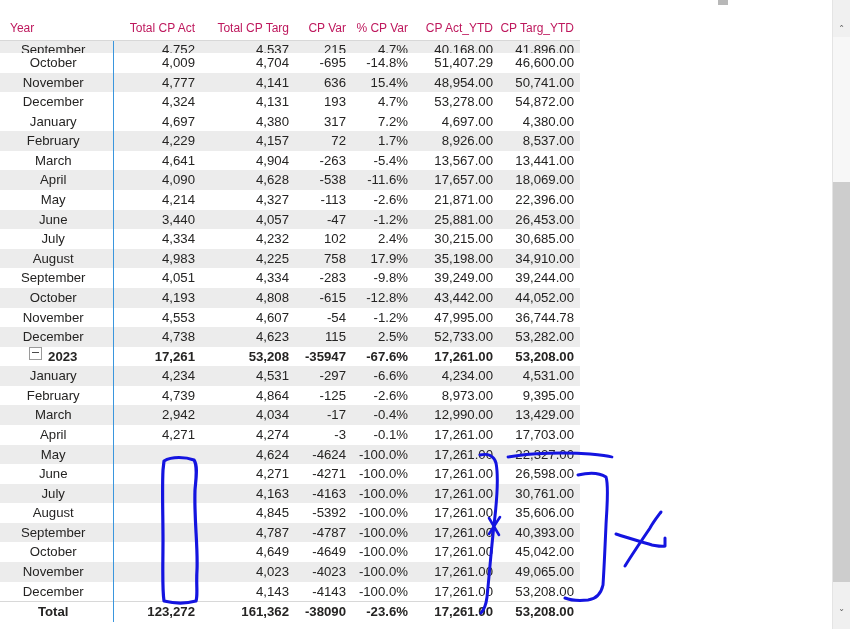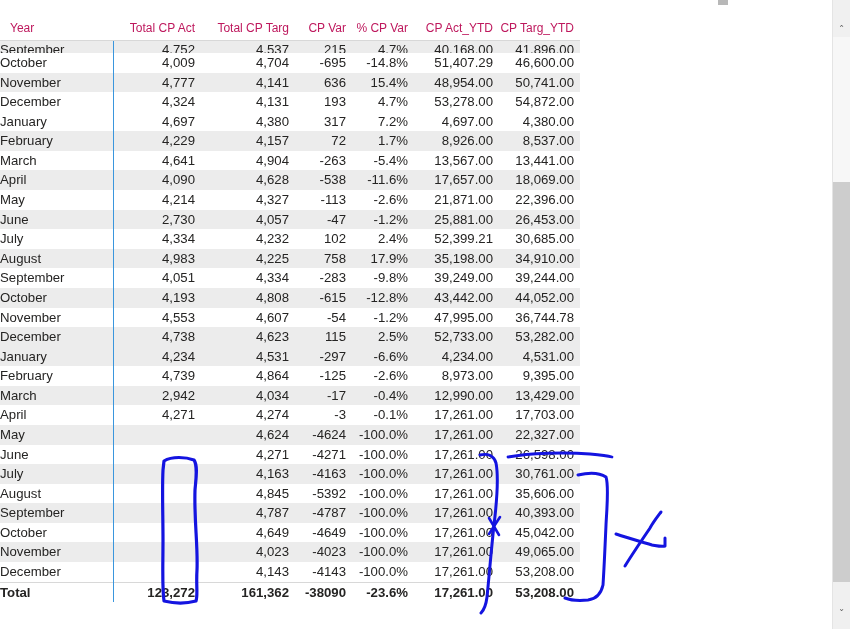"September" tbody td.lbl { text-align: left -> center }
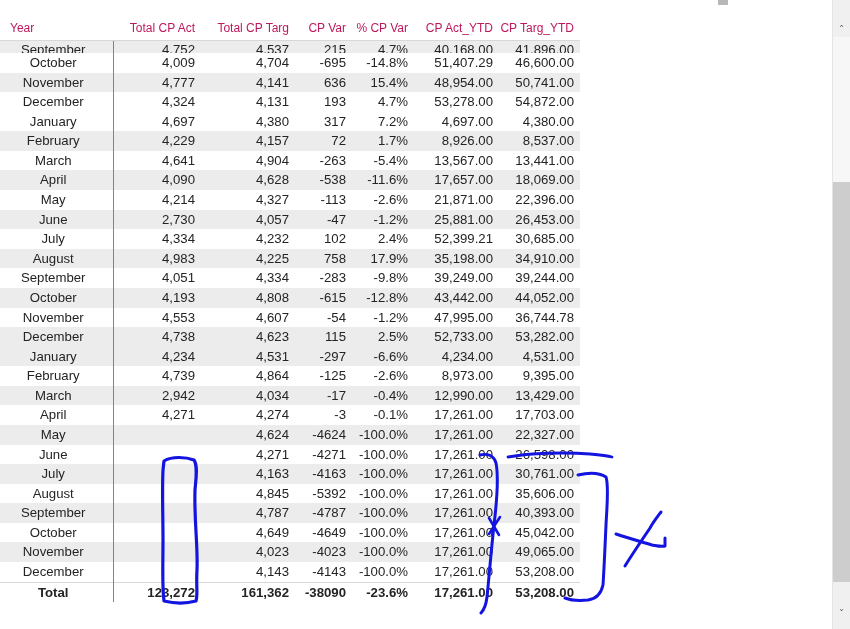"2,730" td { text: 2,730 -> 3,440 }
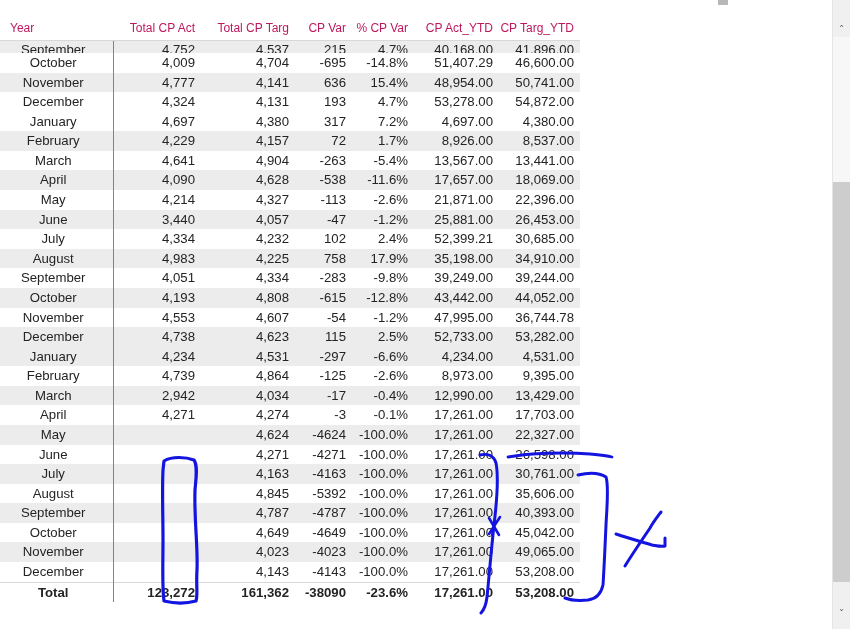"52,399.21" td { text: 52,399.21 -> 30,215.00 }
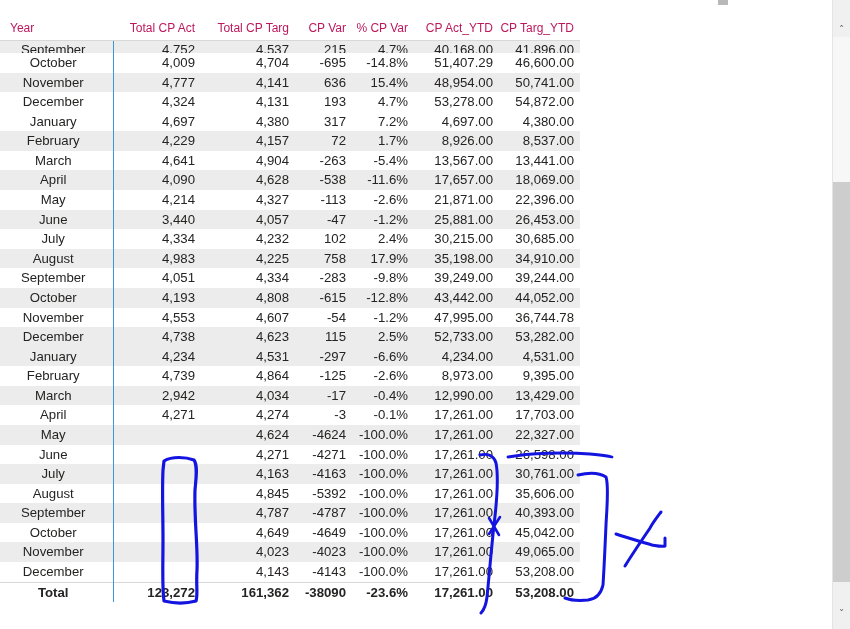"2023" tr.grp { html: none -> <tr> <td><span></span><span>2023</span></td> <td>17,261</td> <td>53,208</td> <td>-35947</td> <td>-67.6%</td> <td>17,261.00</td> <td>53,208.00</td> </tr> }
